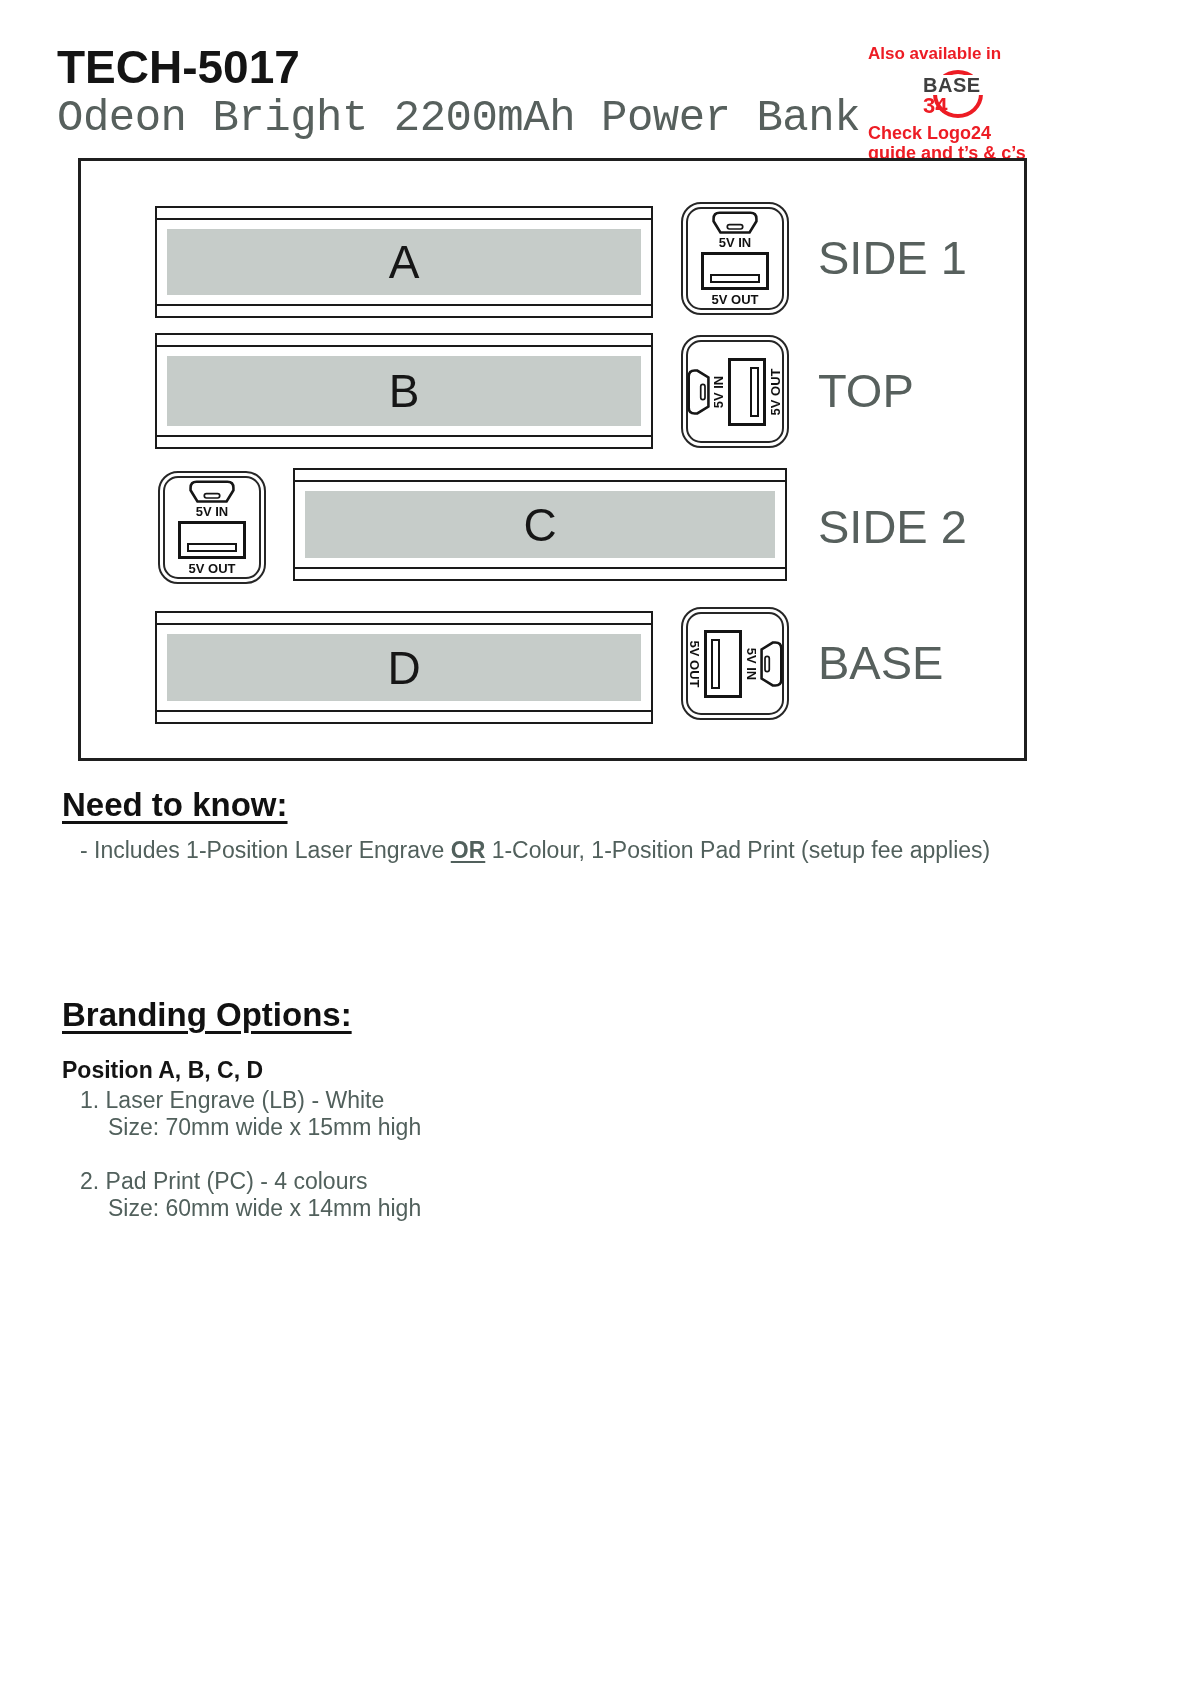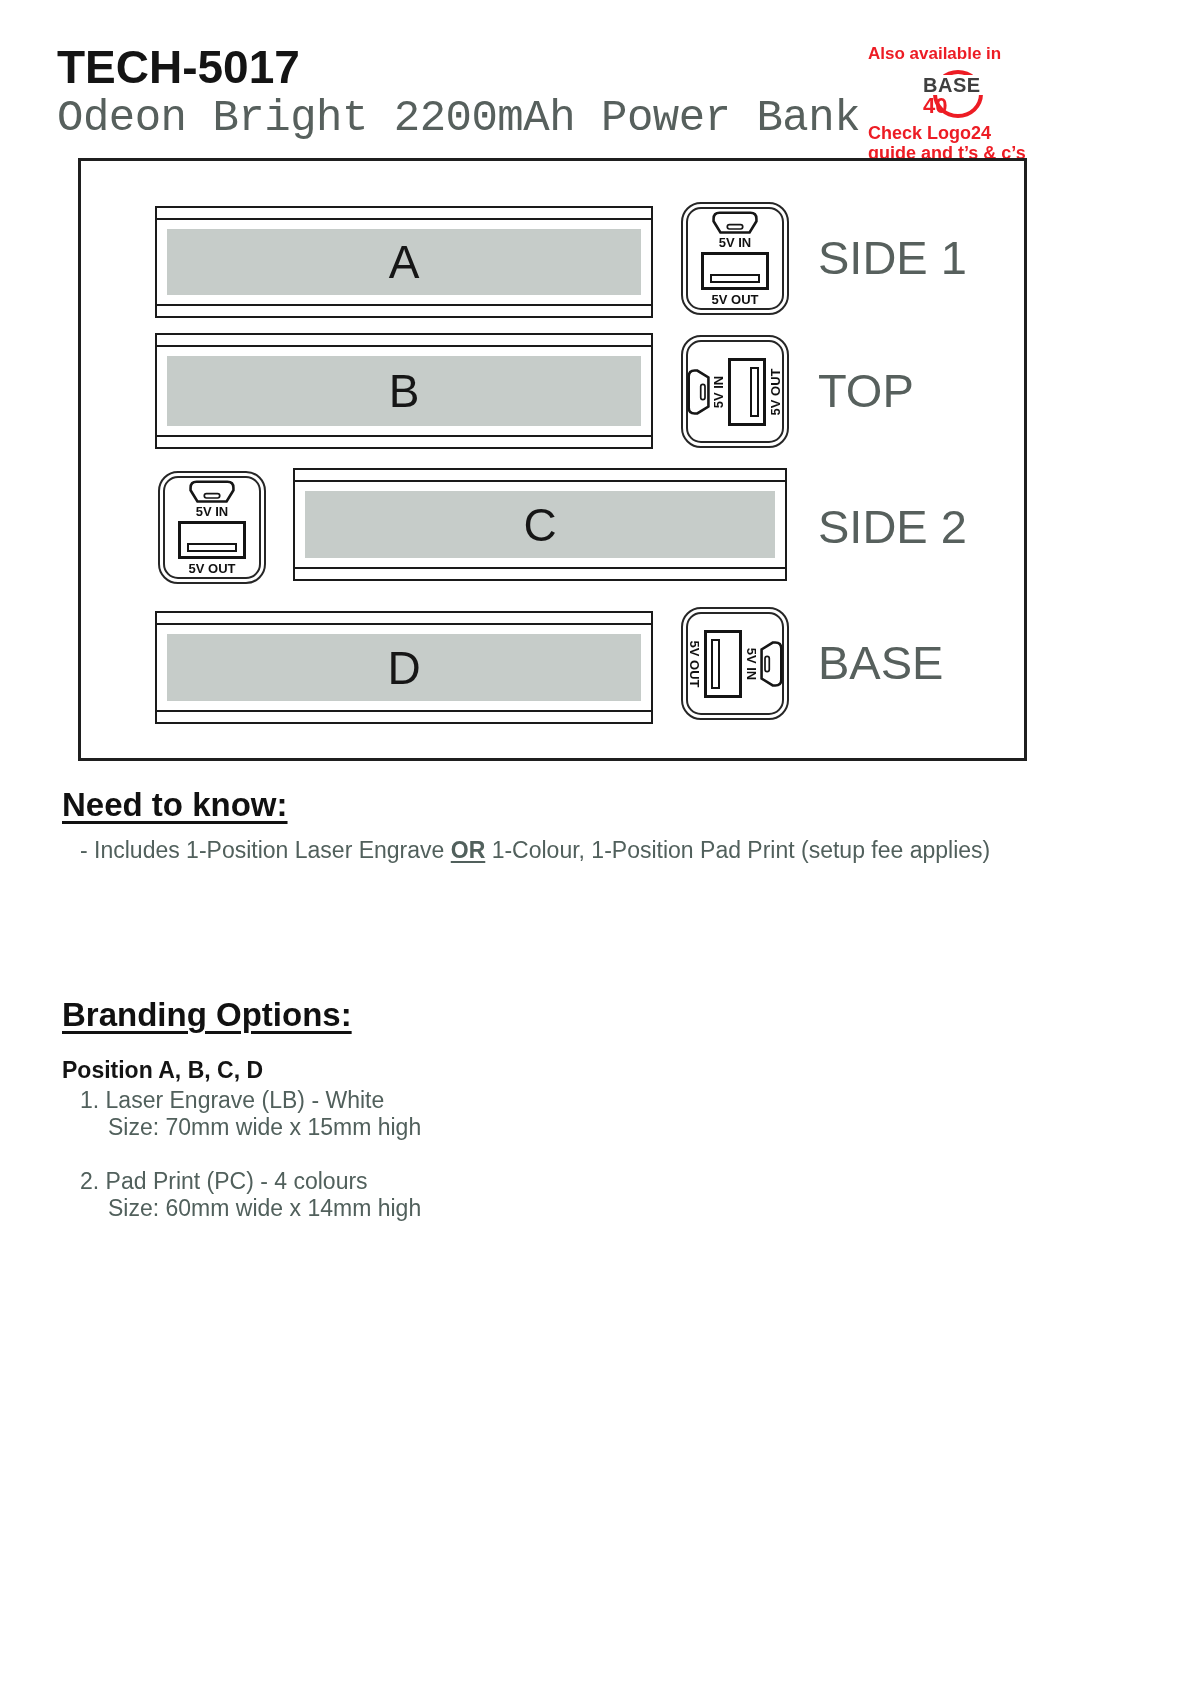"40" div.logo24-num { text: 40 -> 34 }
